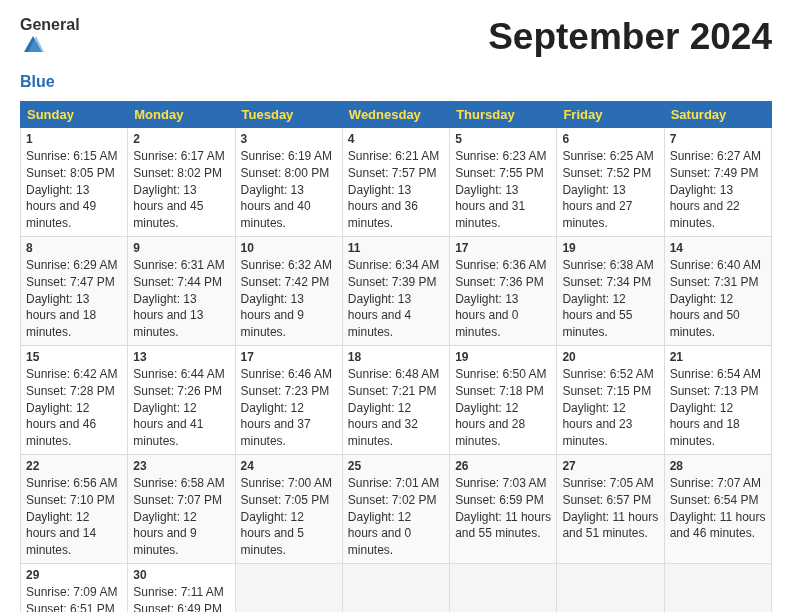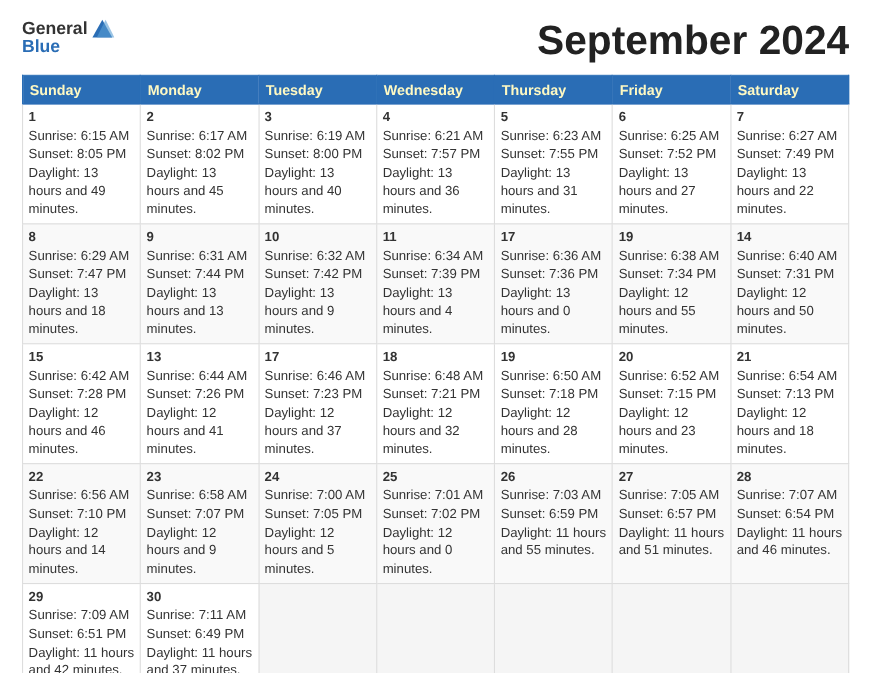"General" .logo-text { align-items: center -> flex-start; flex-direction: none -> column }
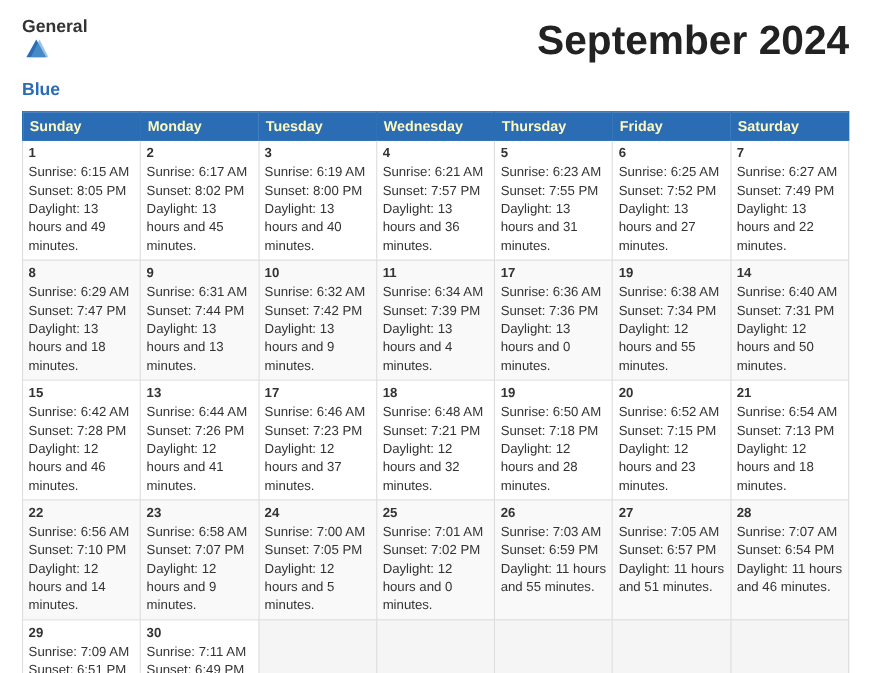"Sunday" .calendar th { color: #fef9c3 -> #fde047 }
